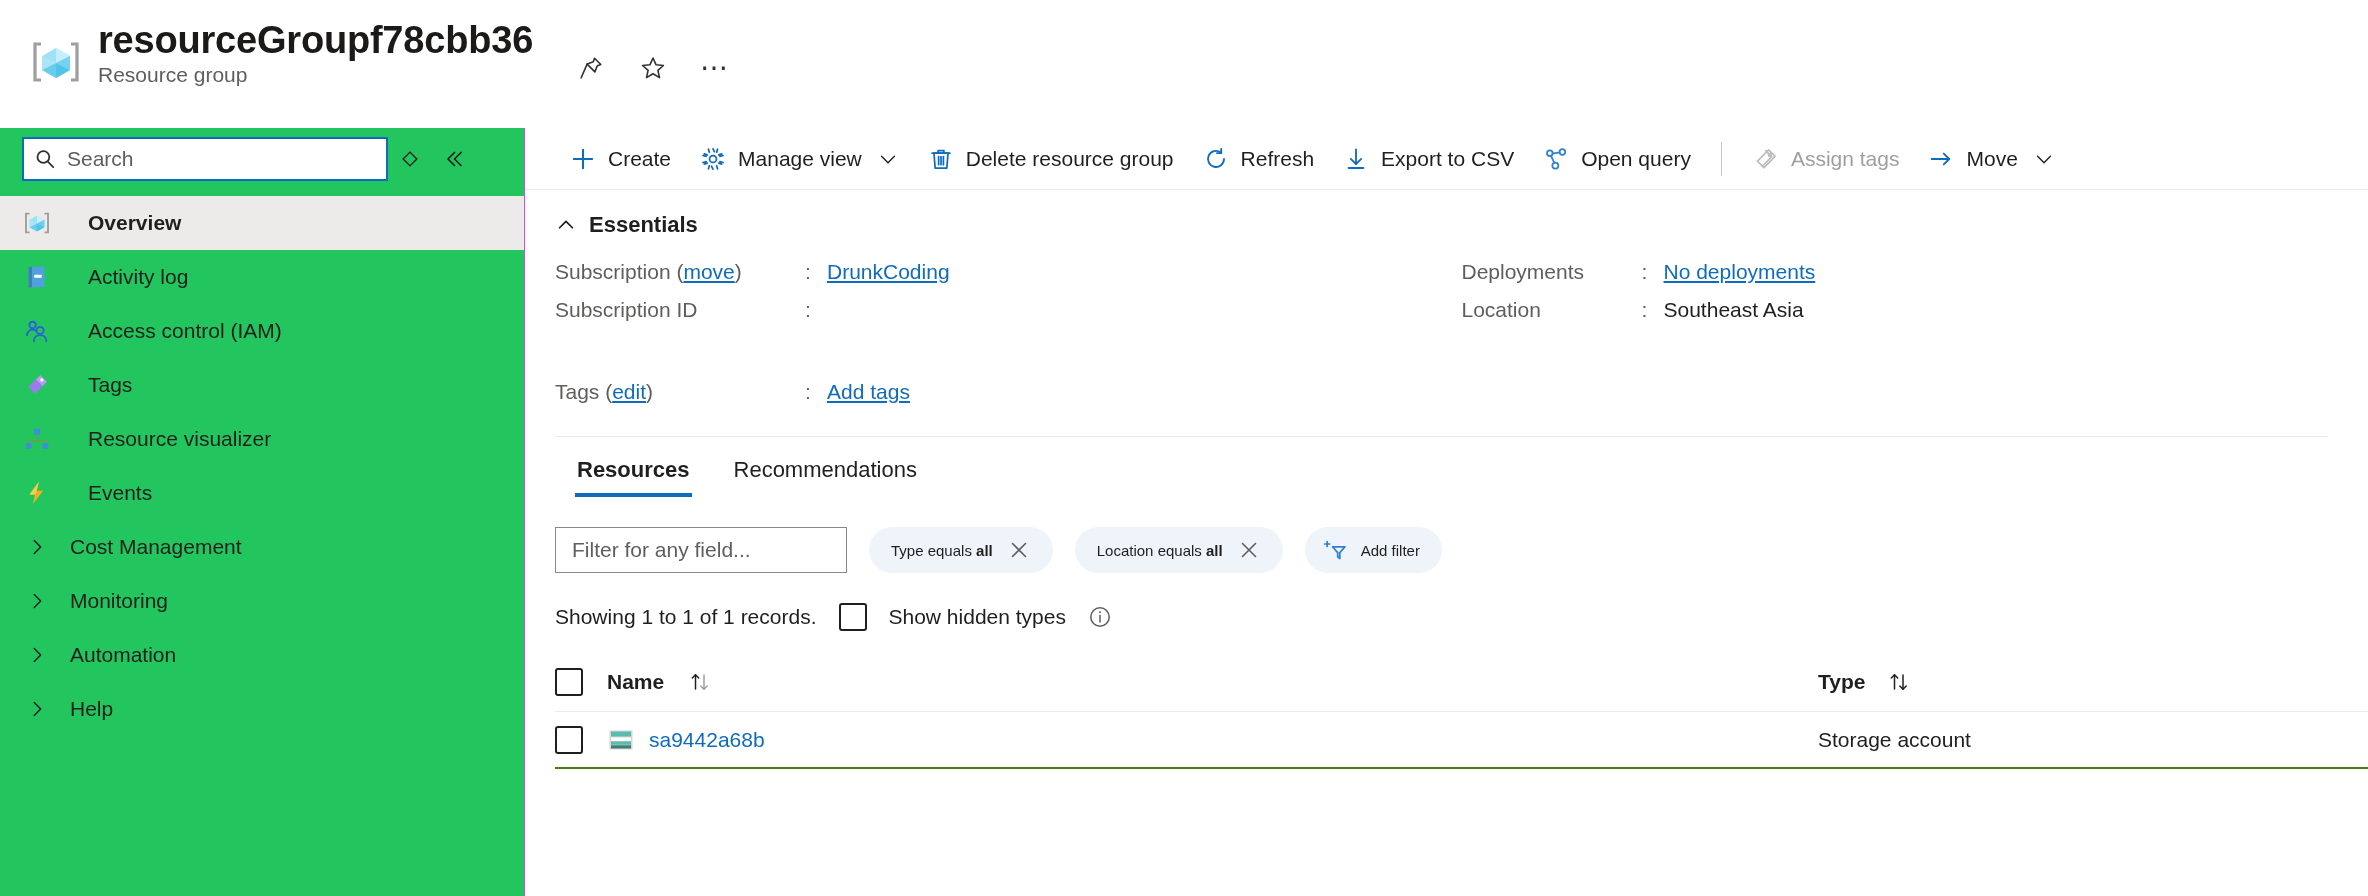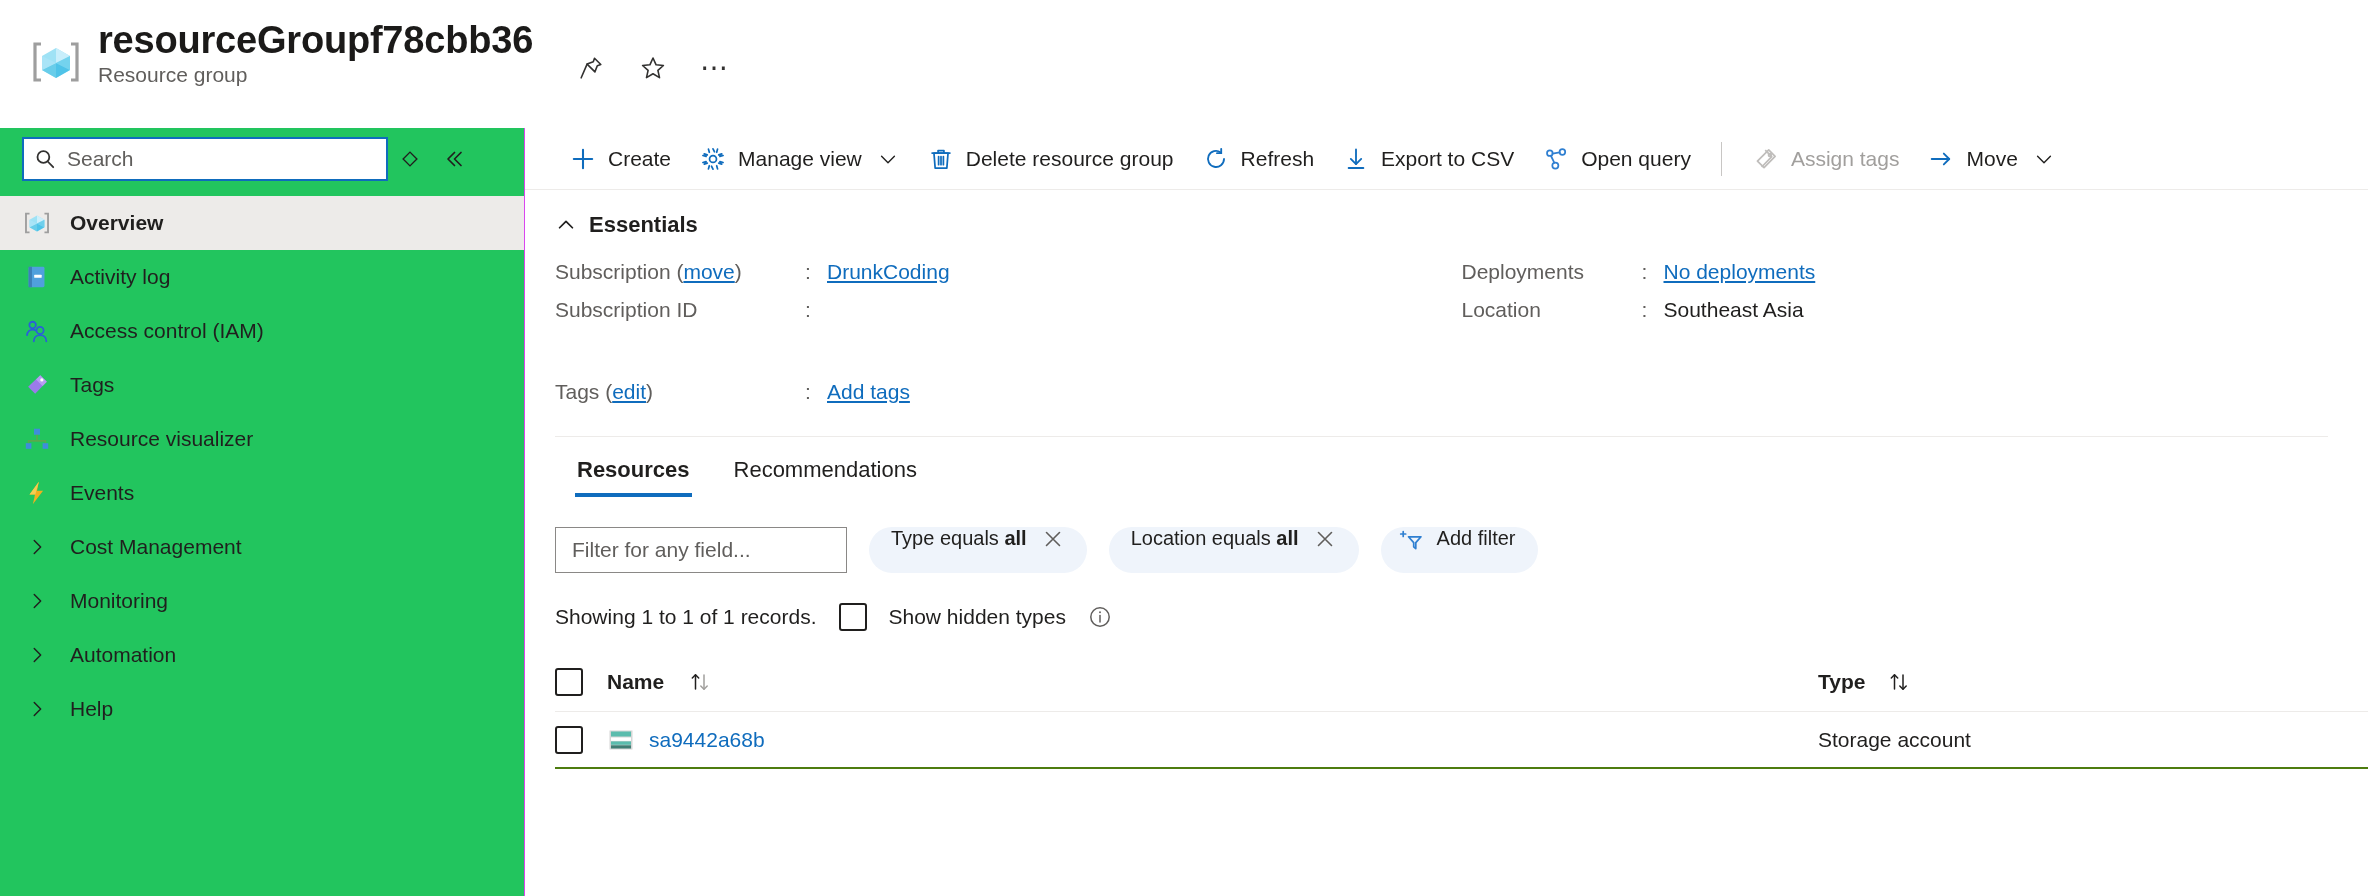"Overview" .nav-item { gap: 18px -> 36px }
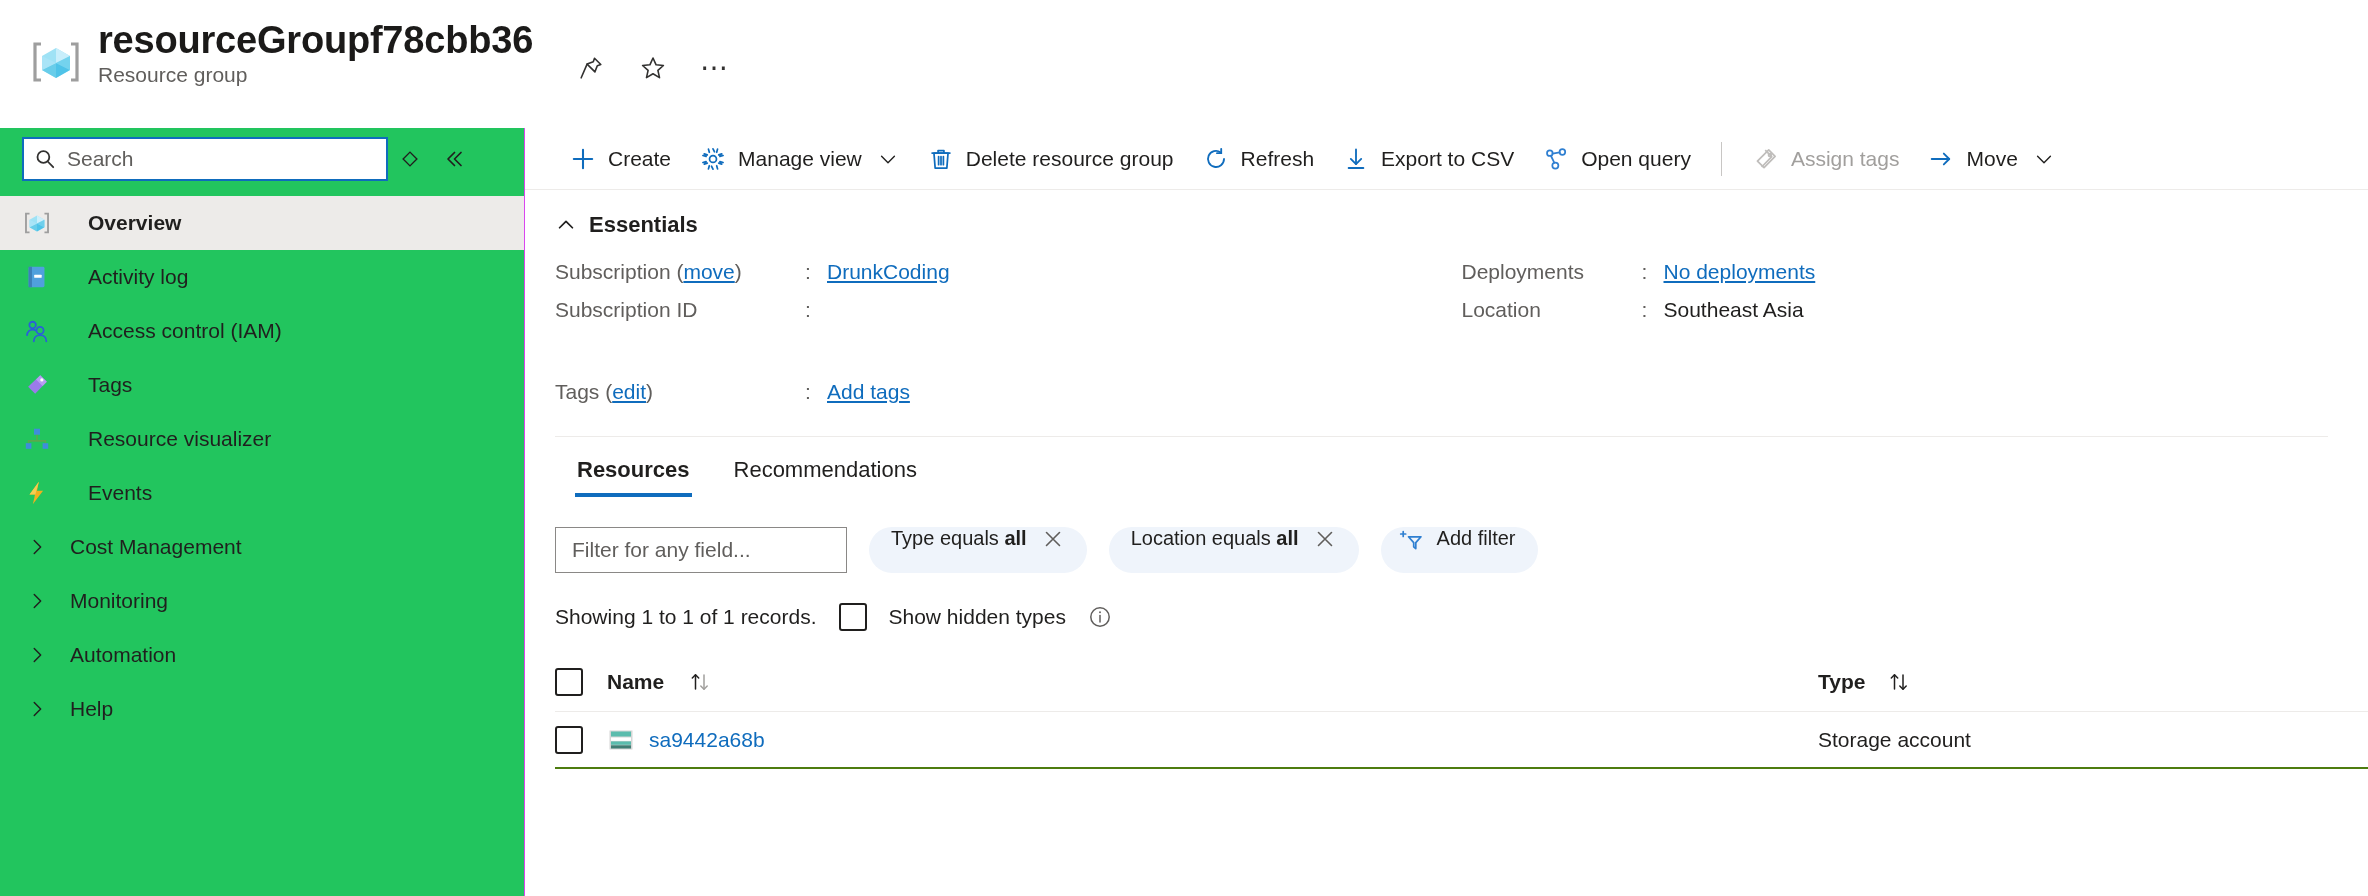"Type equals all" .pill { align-items: flex-start -> center; font-size: 20px -> 15px }
